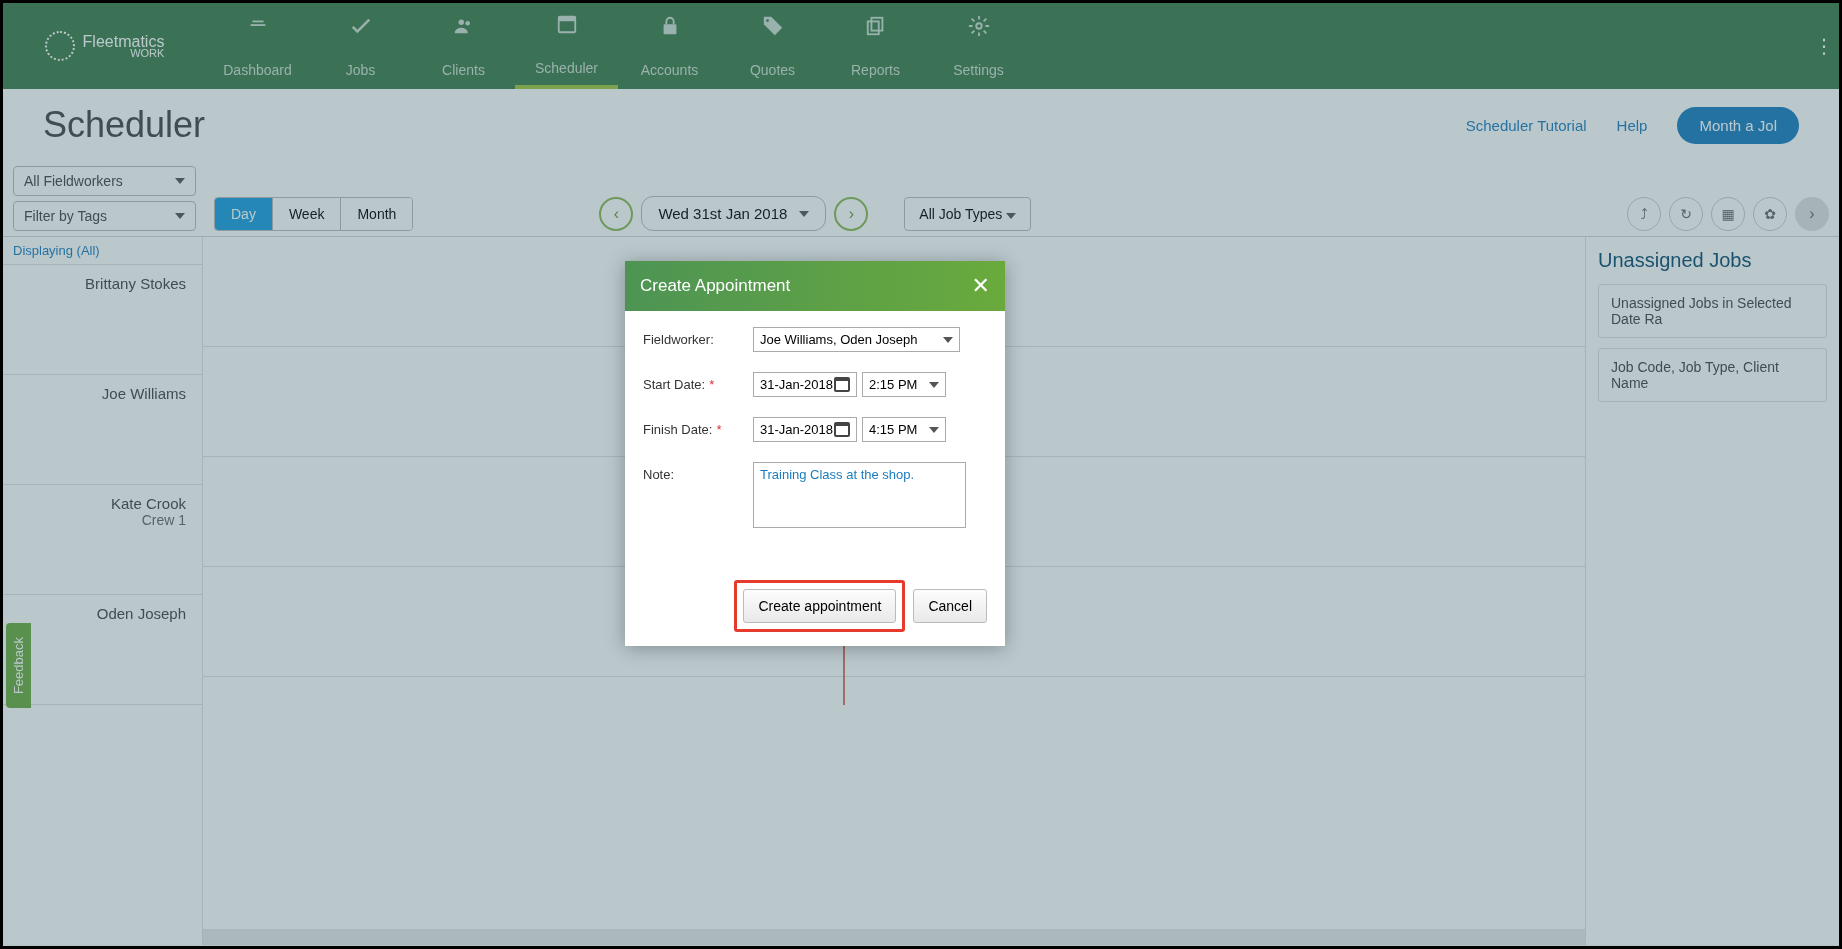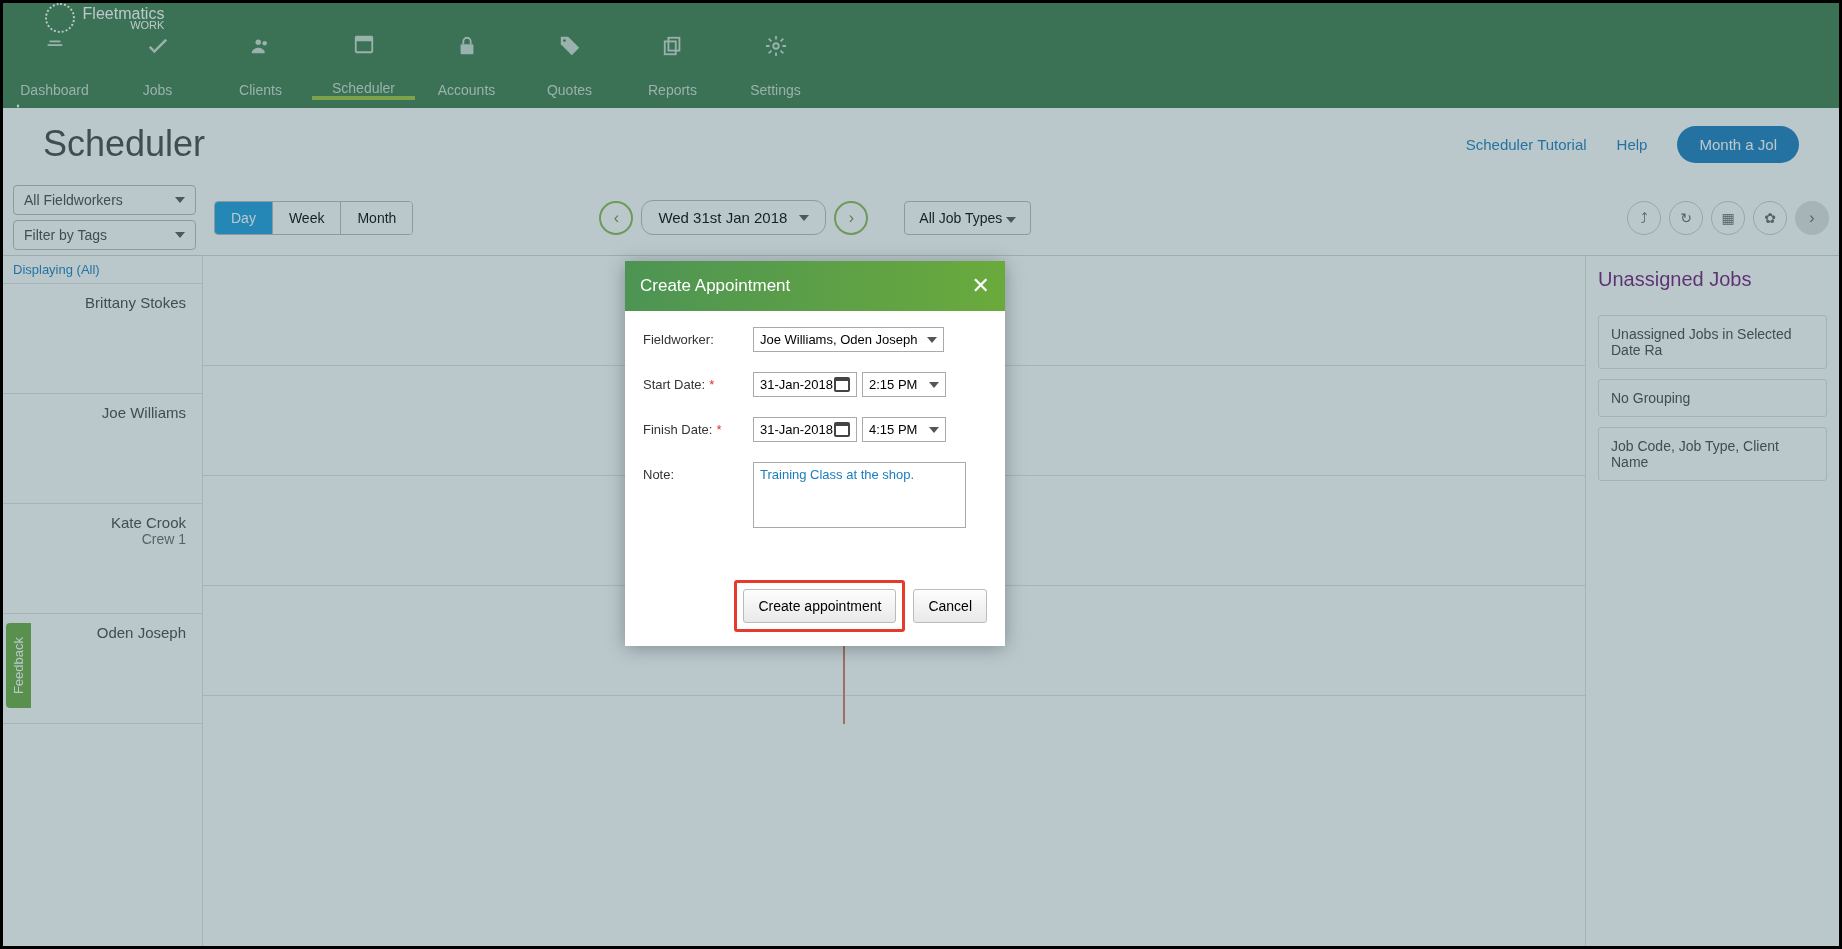"Fleetmatics" .header { flex-direction: column -> none; height: 105px -> 86px }
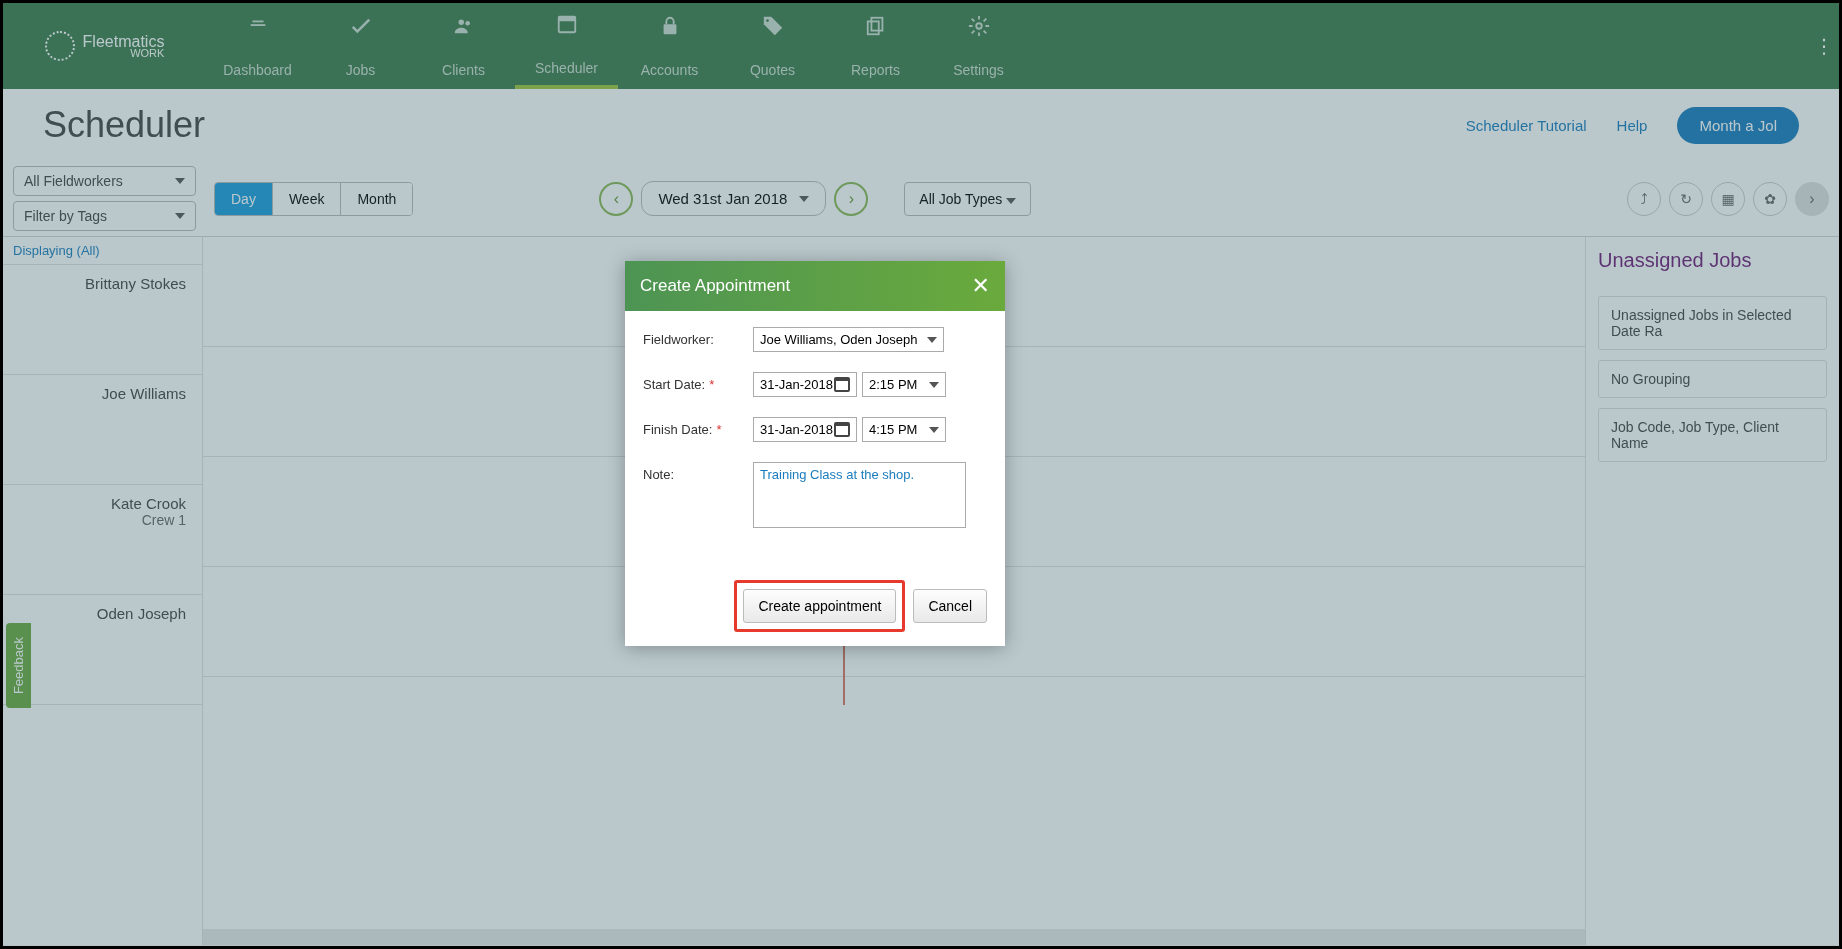"All Fieldworkers" .toolbar { align-items: center -> flex-end }
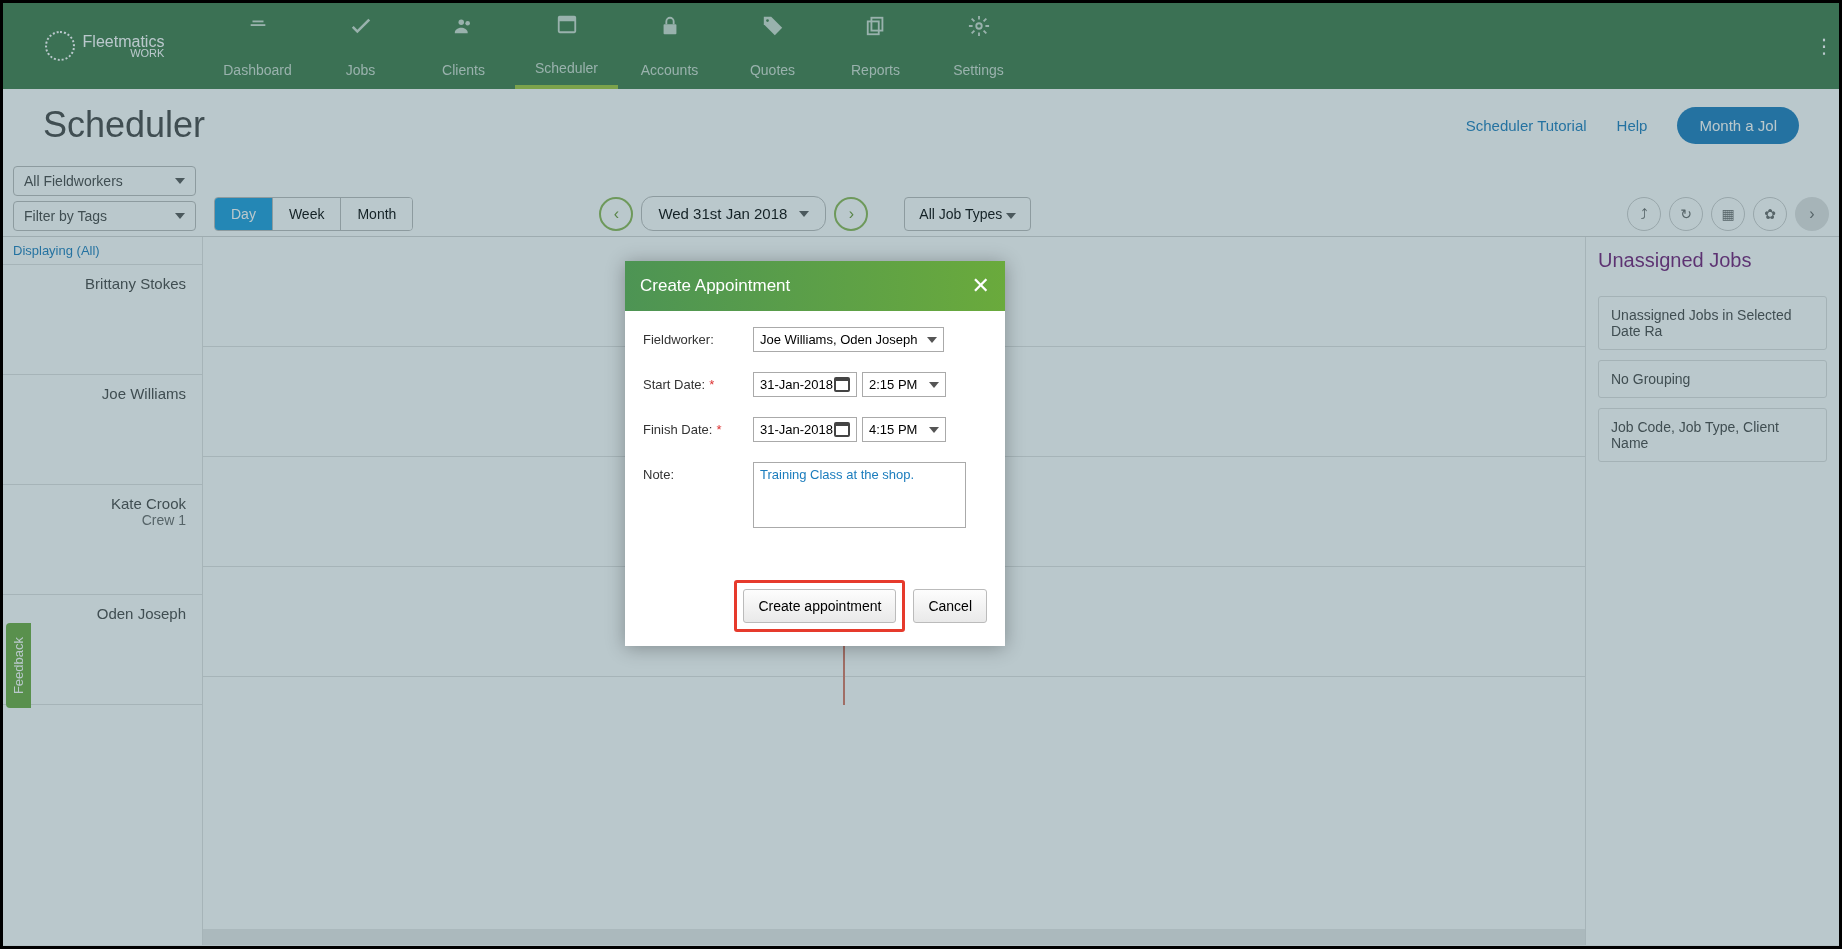"Unassigned Jobs" .sidebar-right h3 { color: #701a75 -> #0c4a6e; margin-bottom: 24px -> 12px }
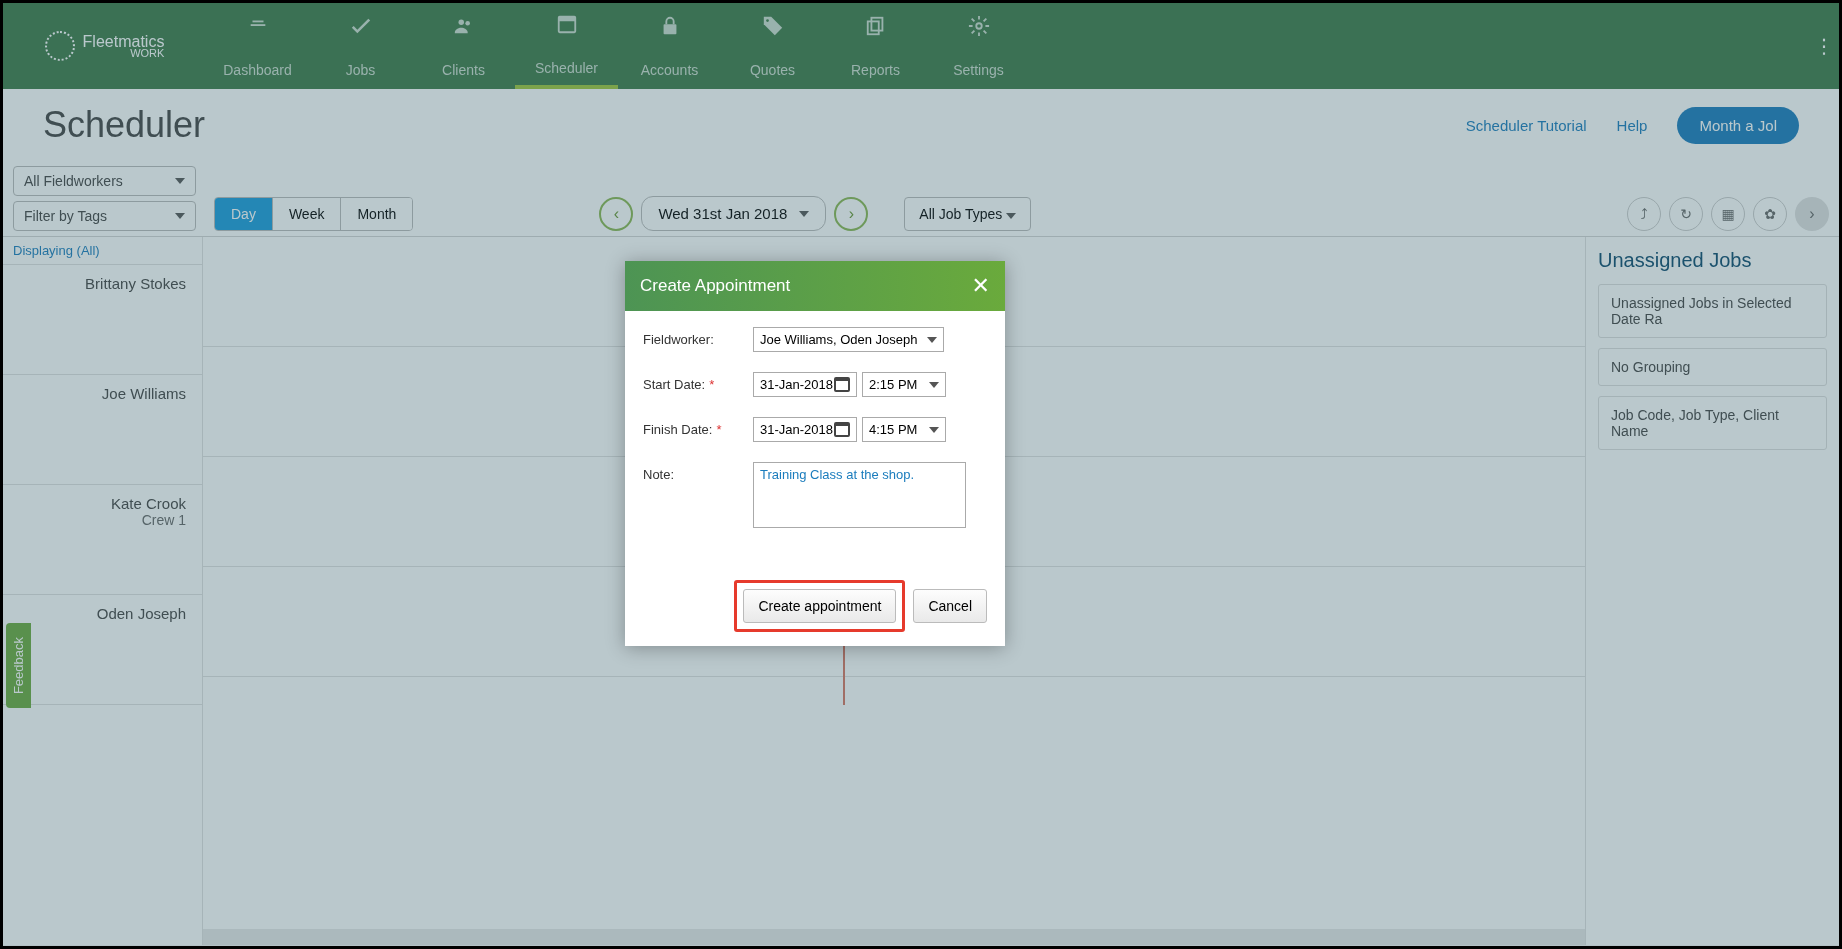"Joe Williams, Oden Joseph" .fw-select { width: 191px -> 207px }
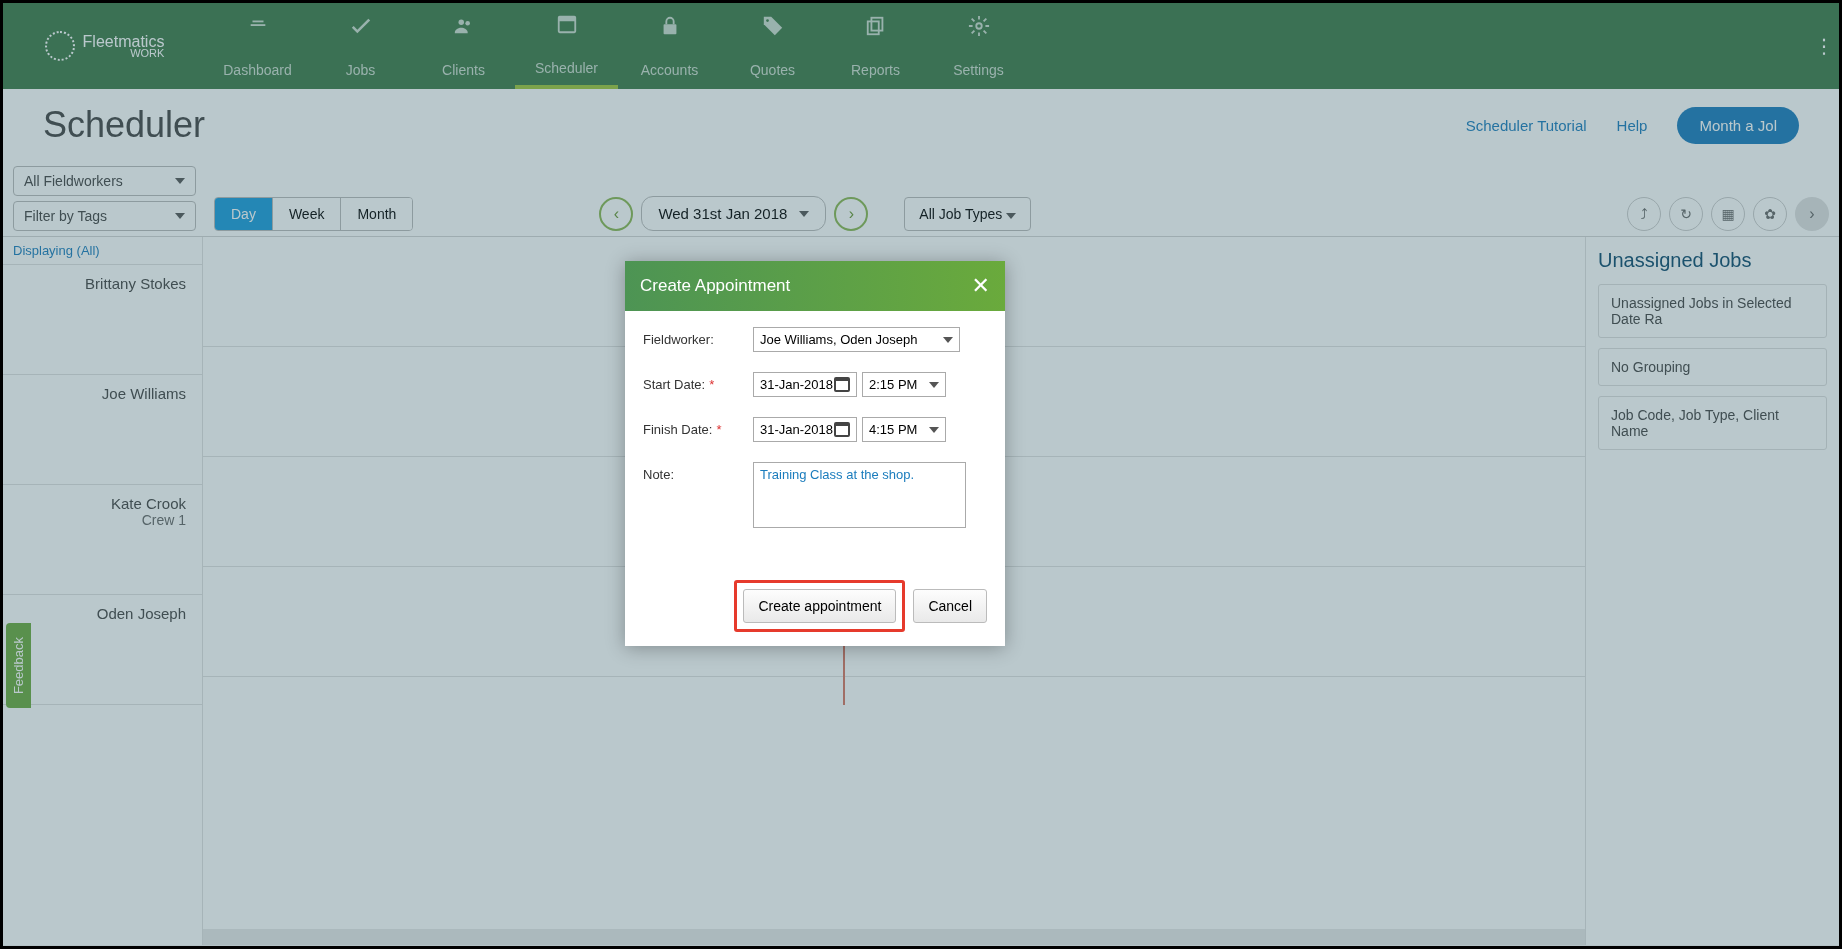"No Grouping" div.side-panel { html: <div>No Grouping</div> -> none }
